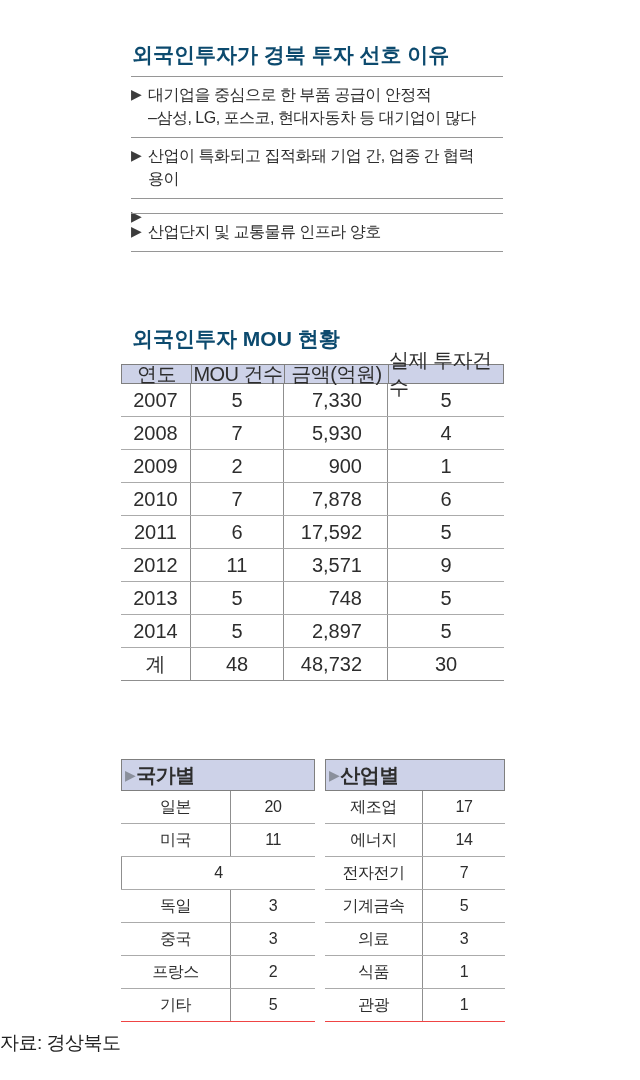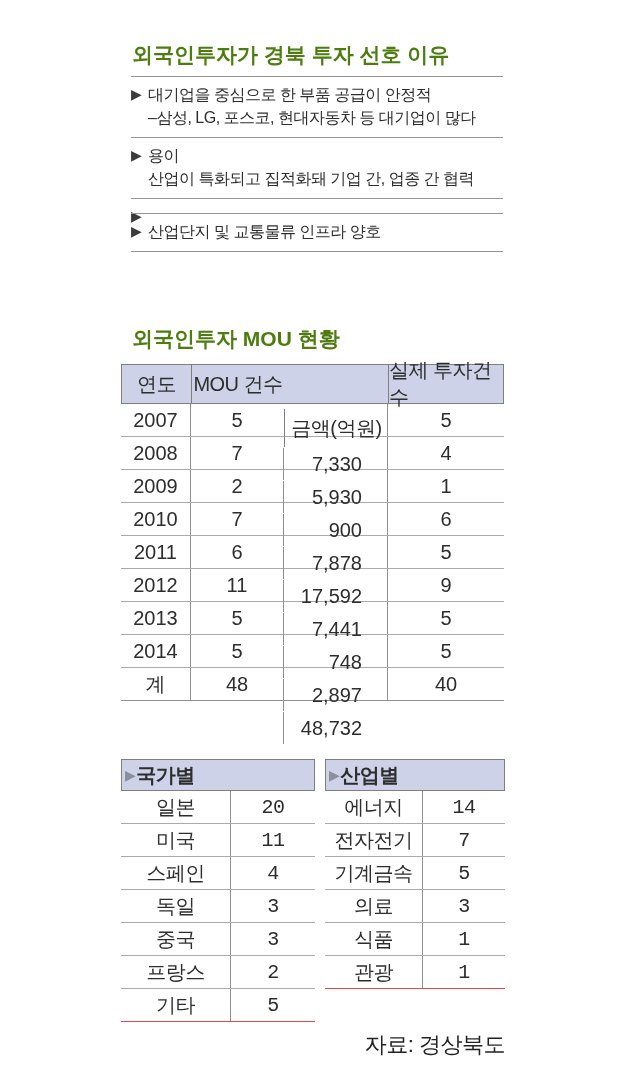"외국인투자가 경북 투자 선호 이유" .sec-title { color: #4d7c0f -> #0c4a6e }
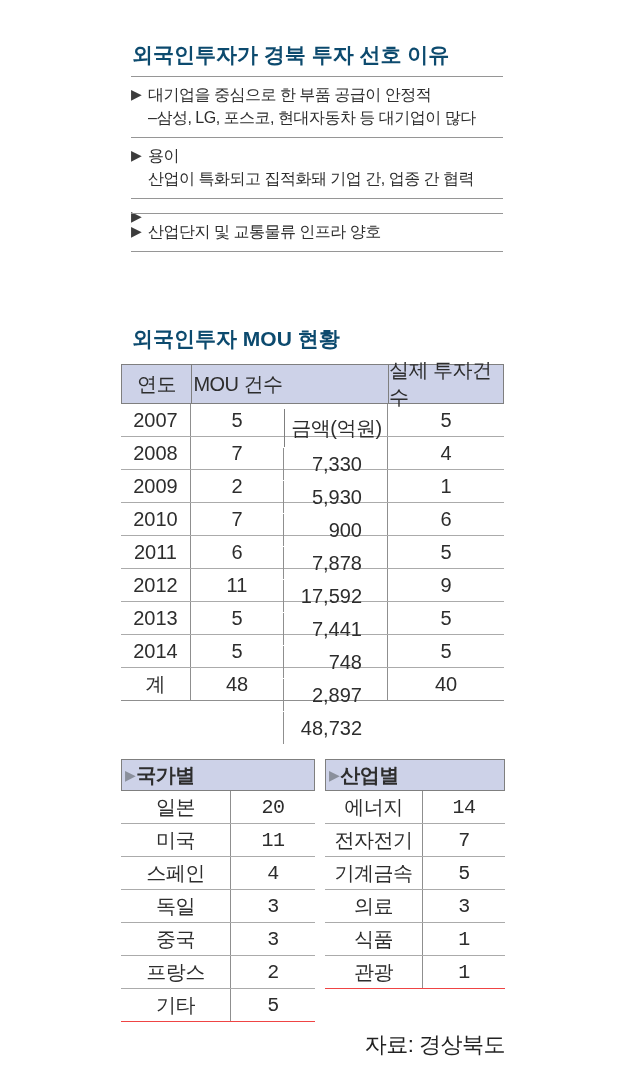"용이" span.rline { order: before "산업이 특화되고 집적화돼 기업 간," -> after "산업이 특화되고 집적화돼 기업 간," }
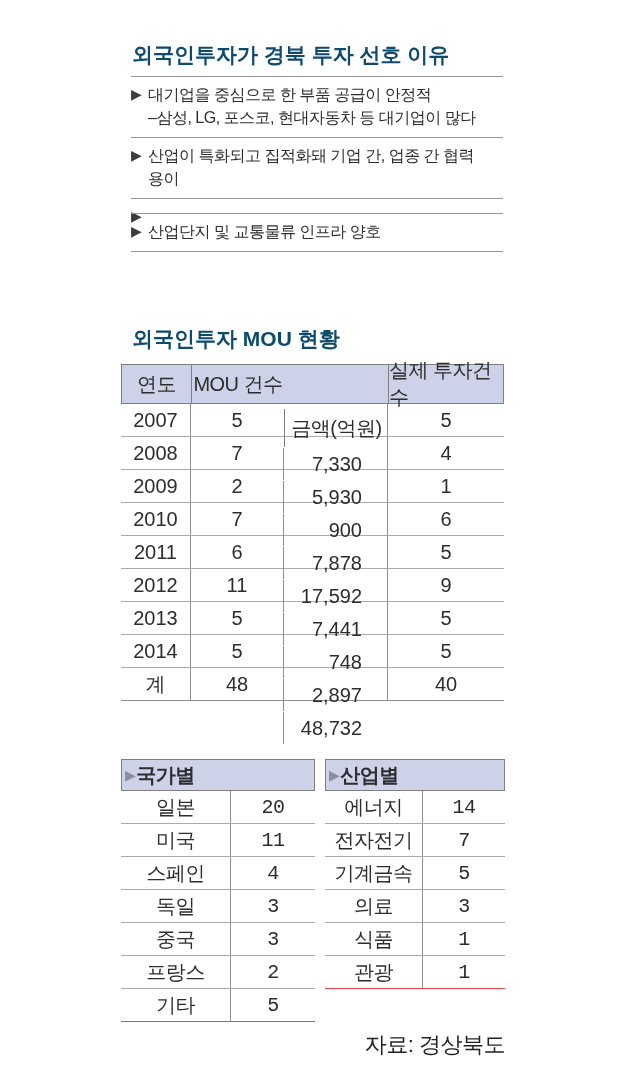"연도" .thead { height: 40px -> 20px }
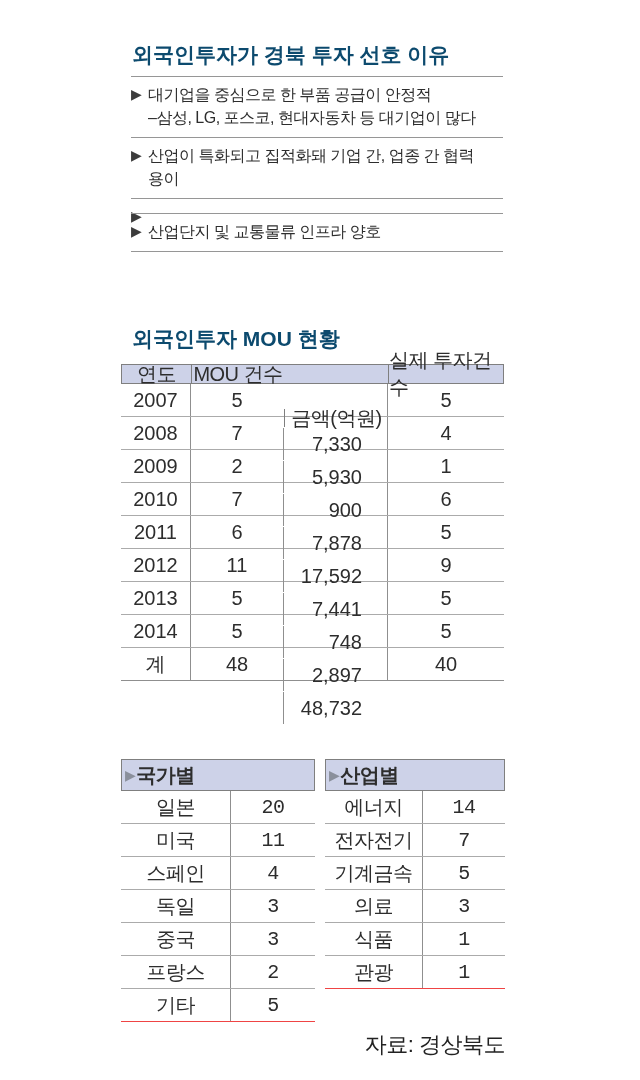"금액(억원)" .w3 { margin-top: 44px -> none }
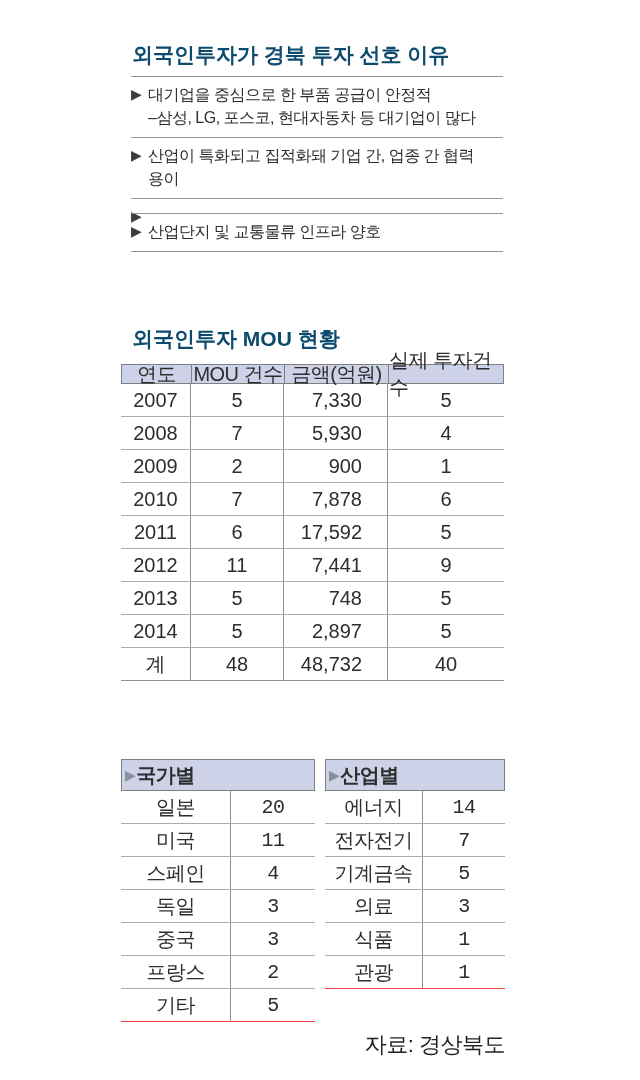"7,441" div.td { text: 7,441 -> 3,571 }
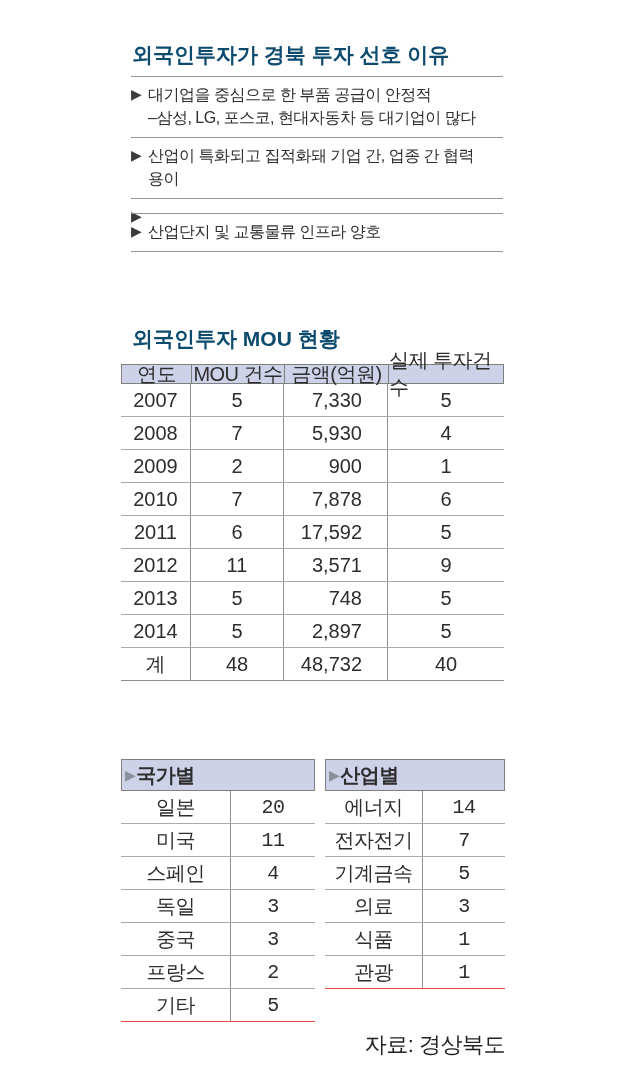"40" div.td { text: 40 -> 30 }
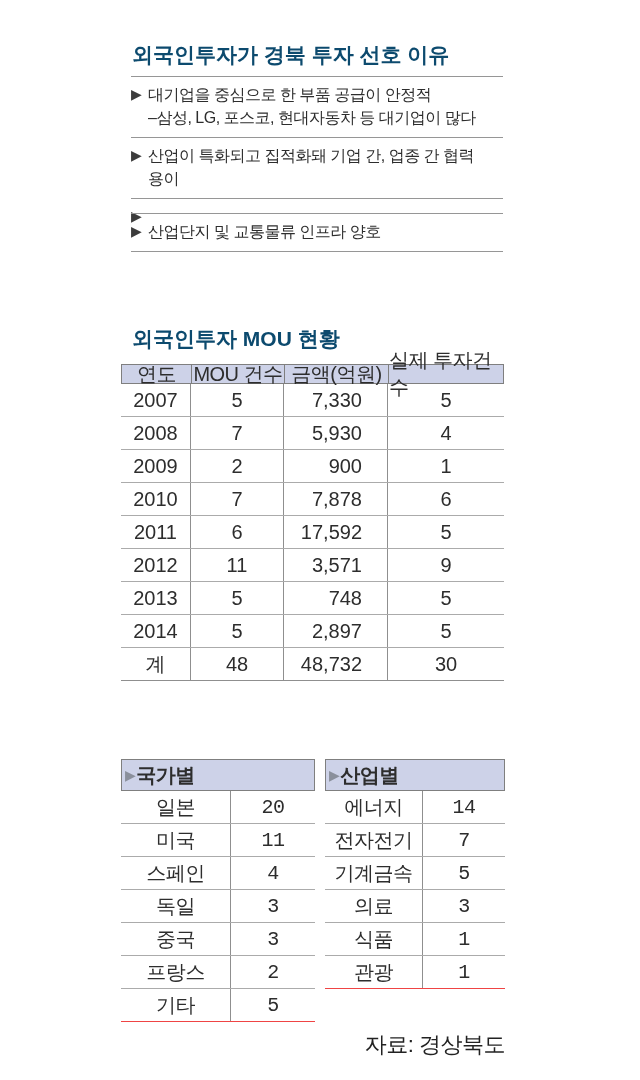"일본" .bc { font-family: Liberation Mono, monospace -> none; font-size: 20px -> 16px }
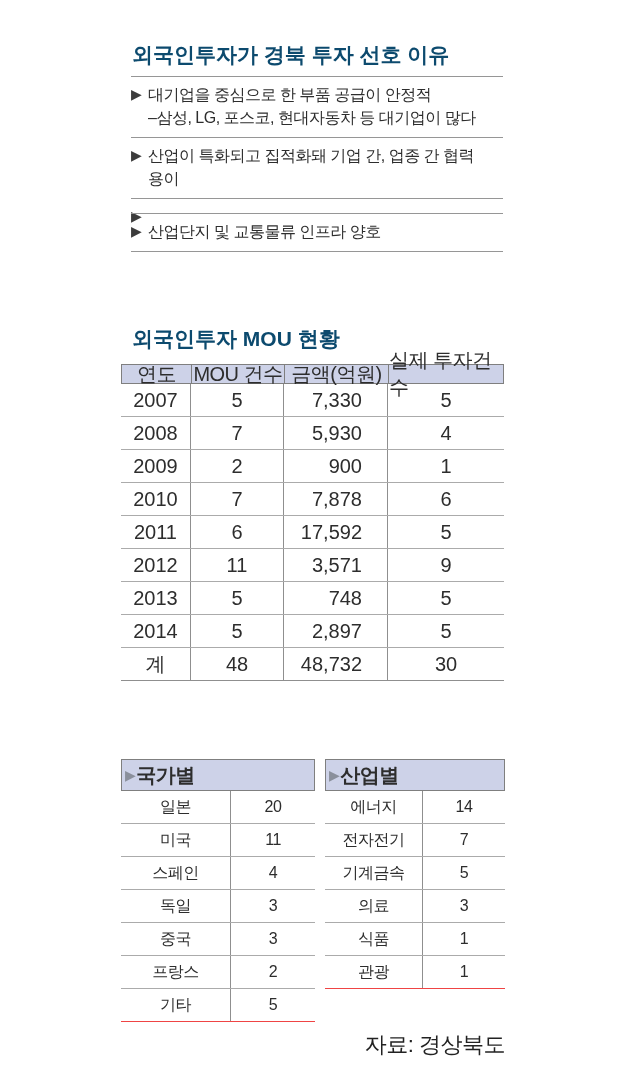"제조업" div.brow { html: none -> <div> <div>제조업</div> <div>17</div> </div> }
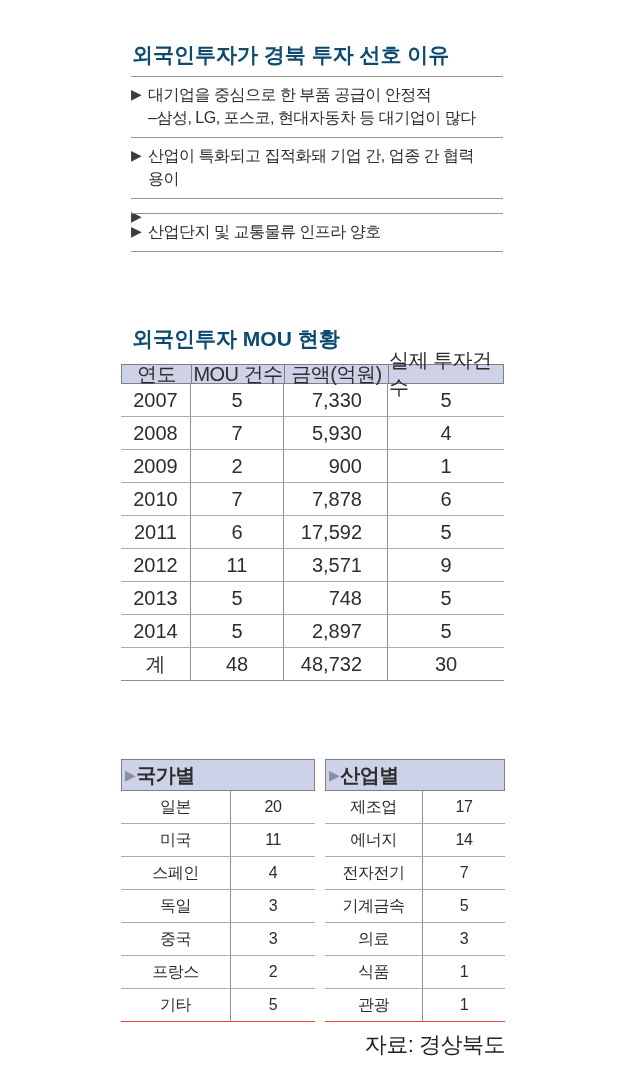"스페인" div.bc { html: <div>스페인</div> -> none }
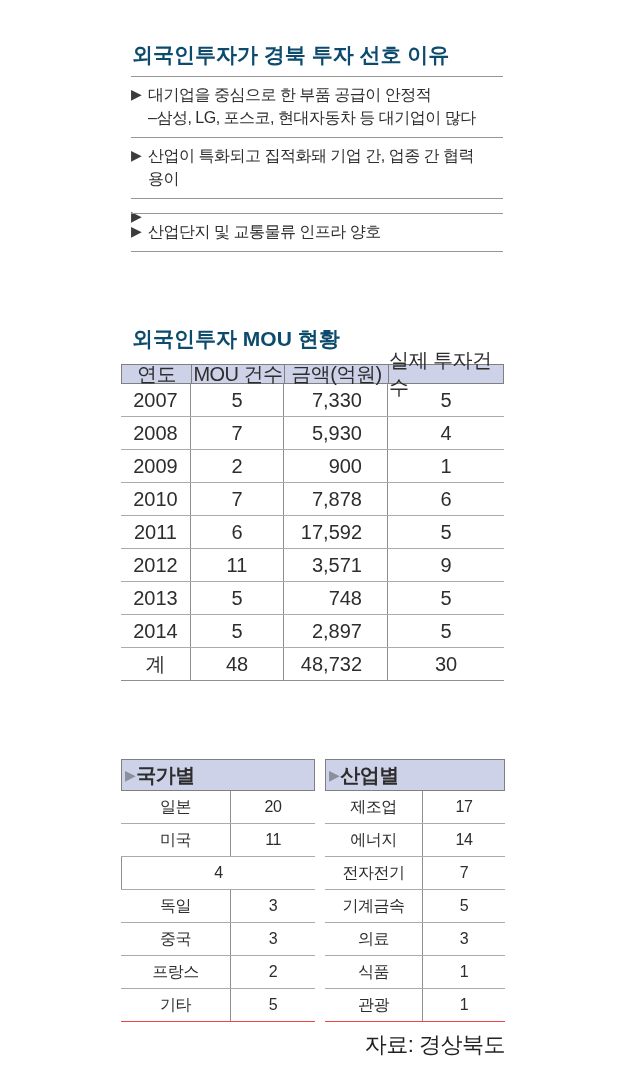"자료: 경상북도" .source { font-size: 22px -> 19px; text-align: right -> none }
